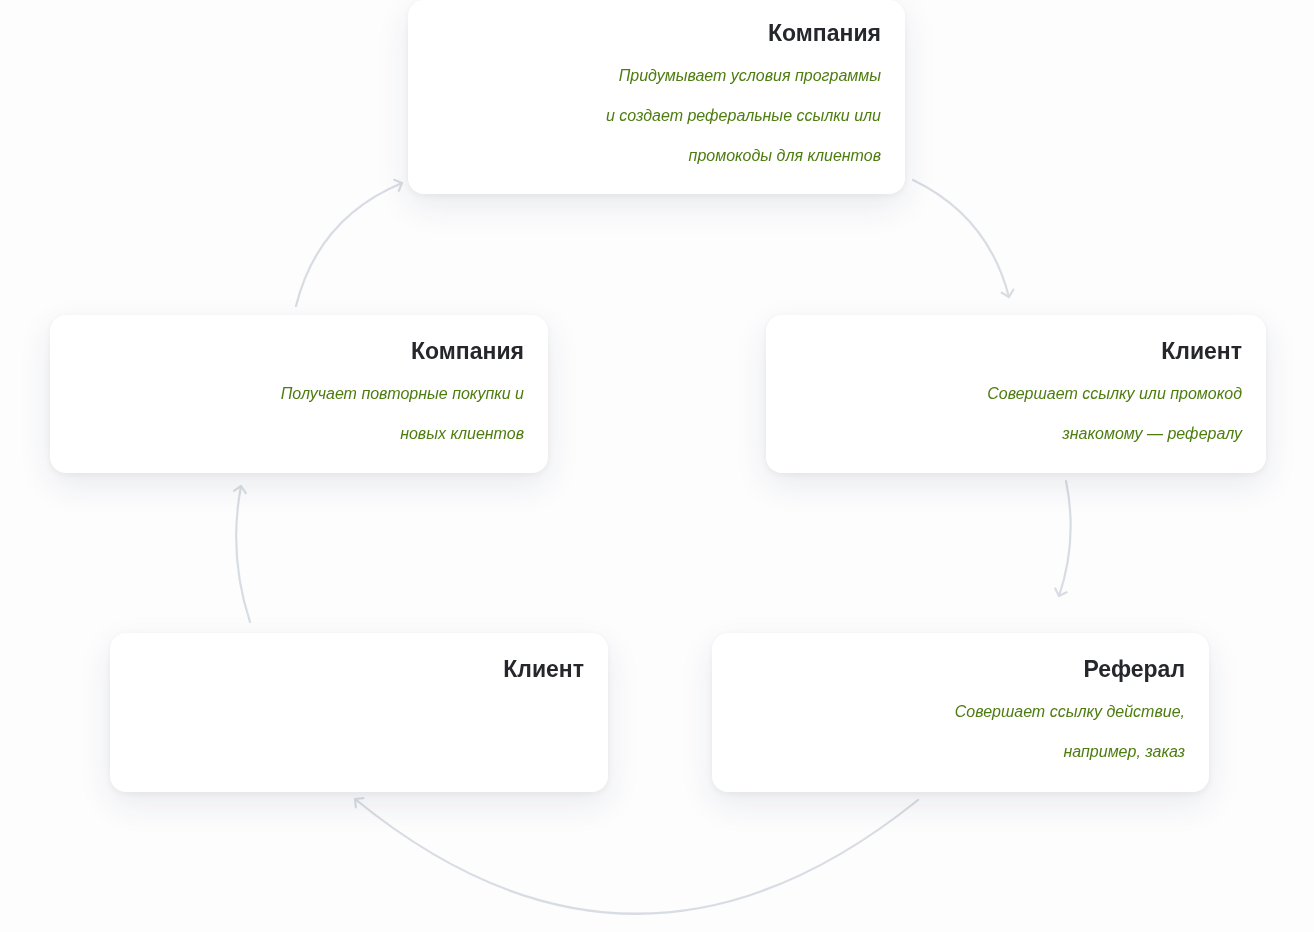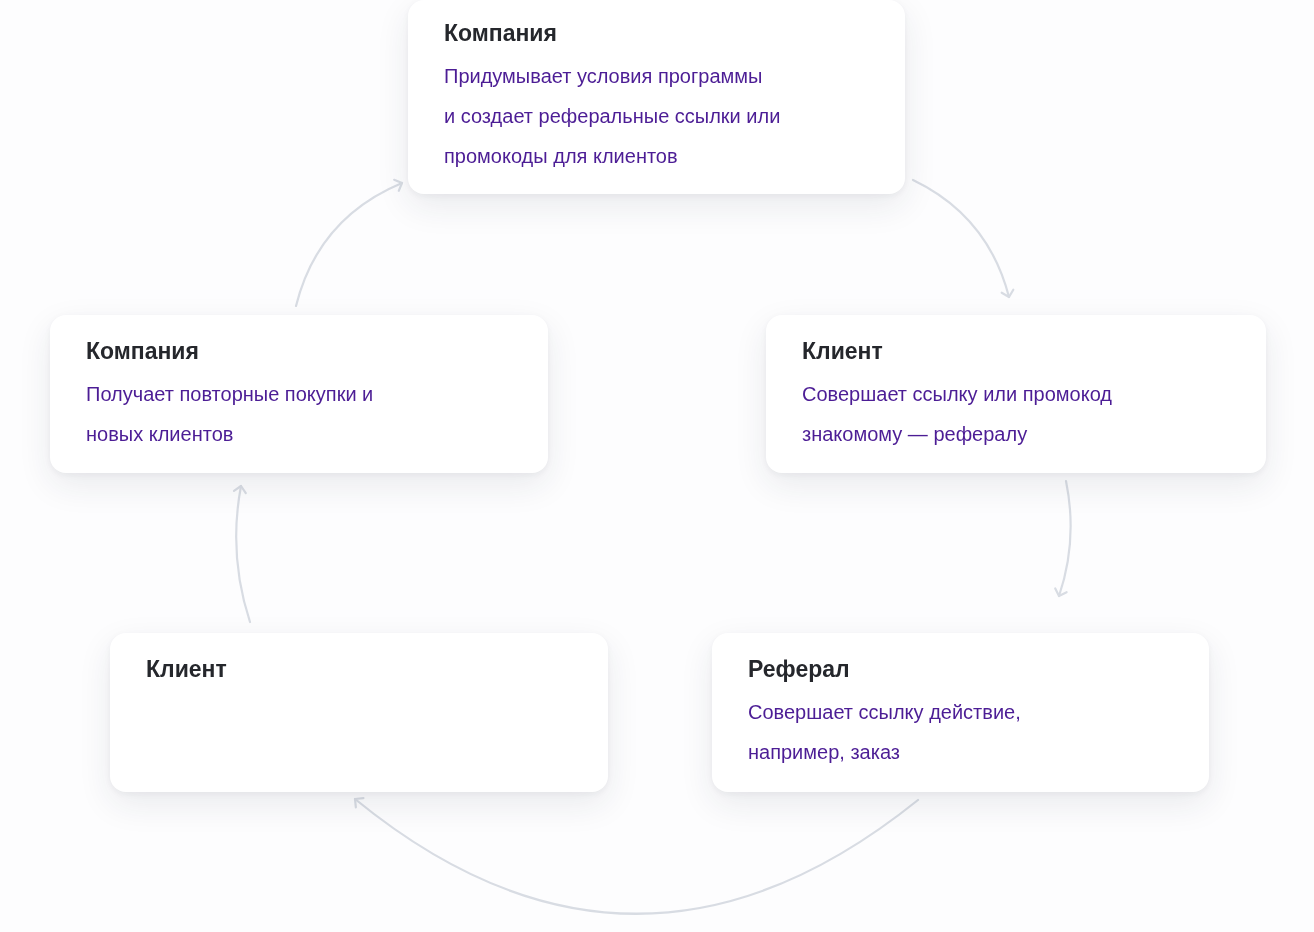"Компания" .card { padding: 22px 24px 18px 36px -> 22px 24px 18px 18px; text-align: left -> right }
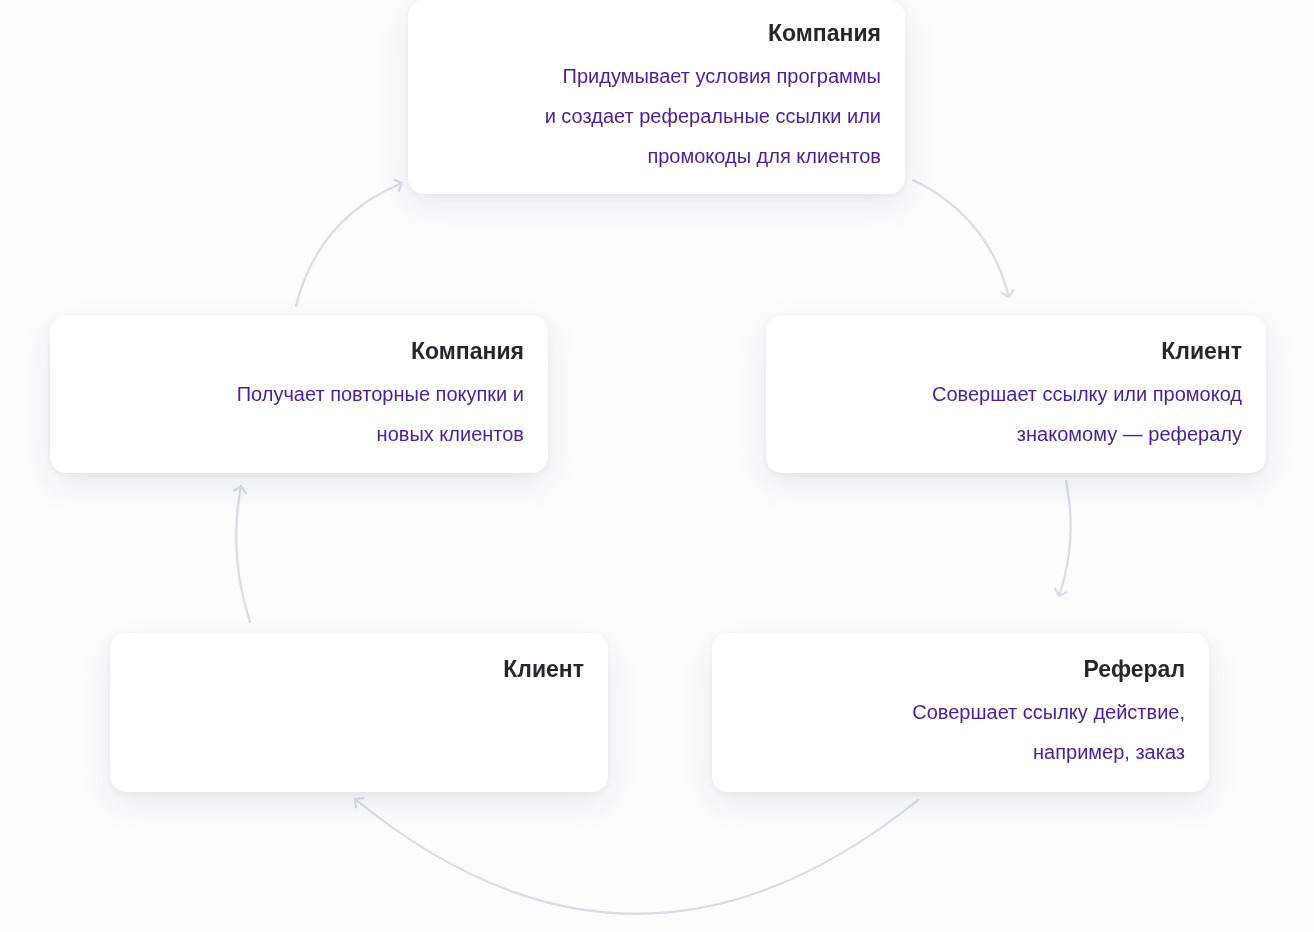"Придумывает условия программы" .card-body { color: #4c1d95 -> #4d7c0f; font-size: 20px -> 16px; font-style: none -> italic }
